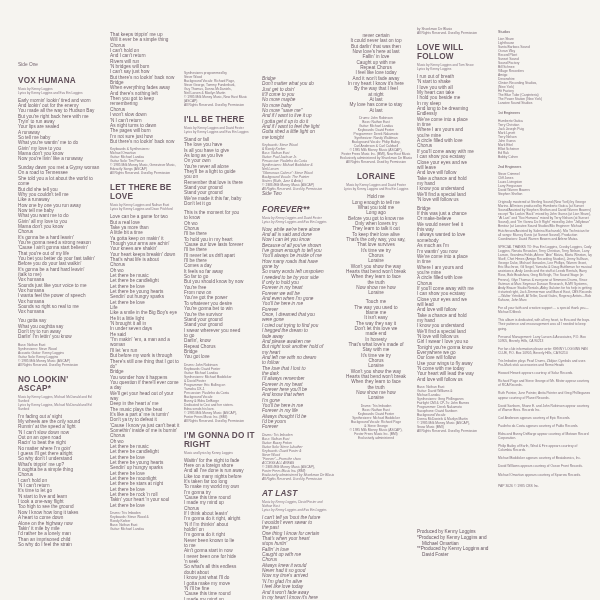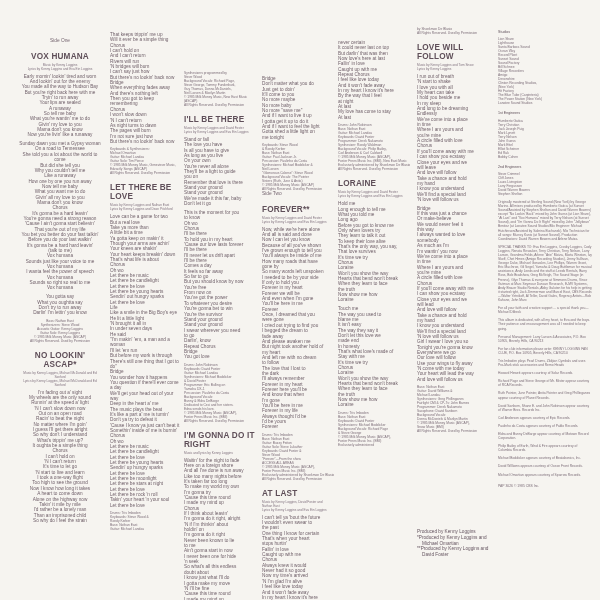"VOX HUMANA" div.col { text-align: center -> none; top: 38px -> 62px }
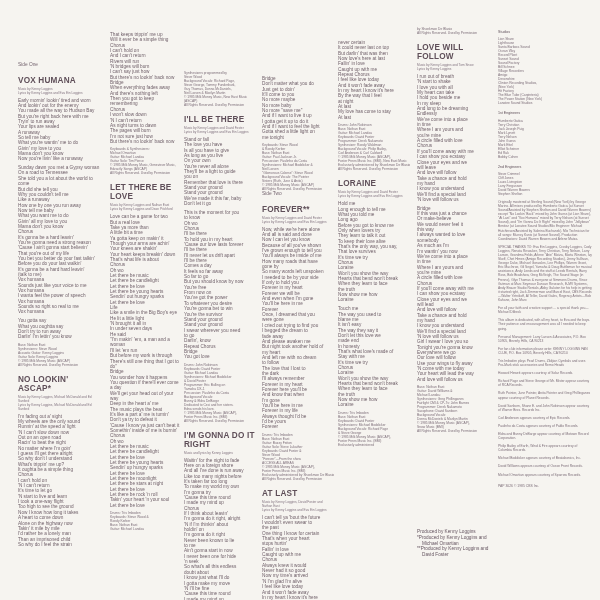"LORAINE" div.col { text-align: none -> center; top: 40px -> 33px }
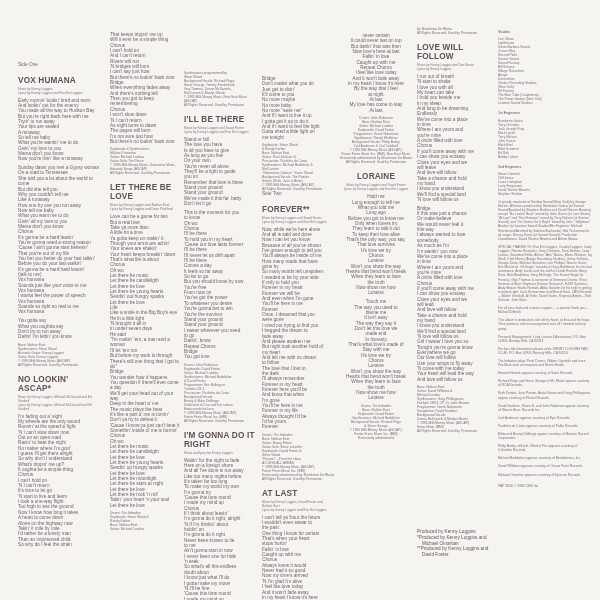"FOREVER**" div.col { font-style: none -> italic }
